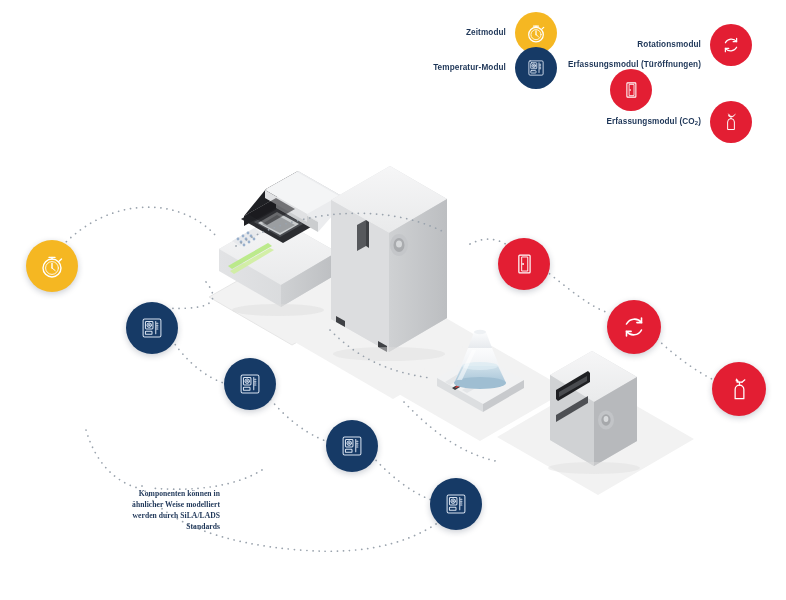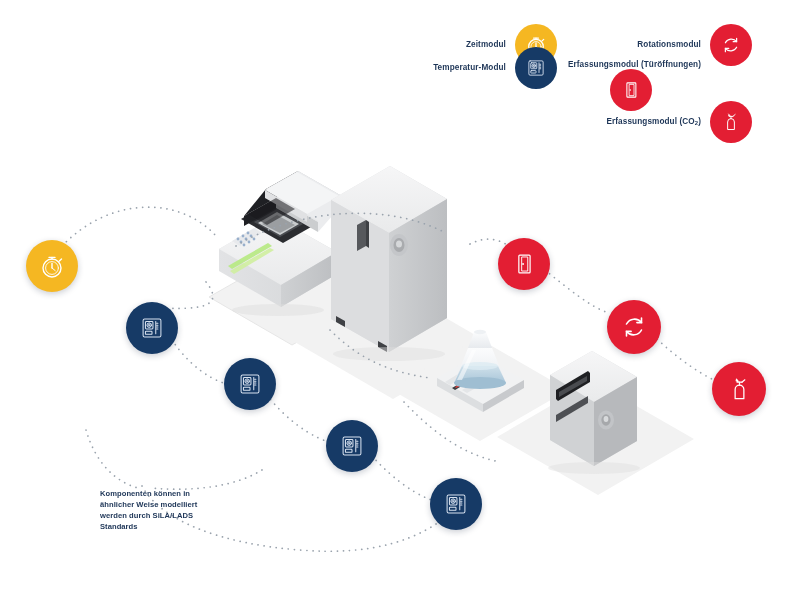"Zeitmodul" div.legend-row { top: 24px -> 12px }
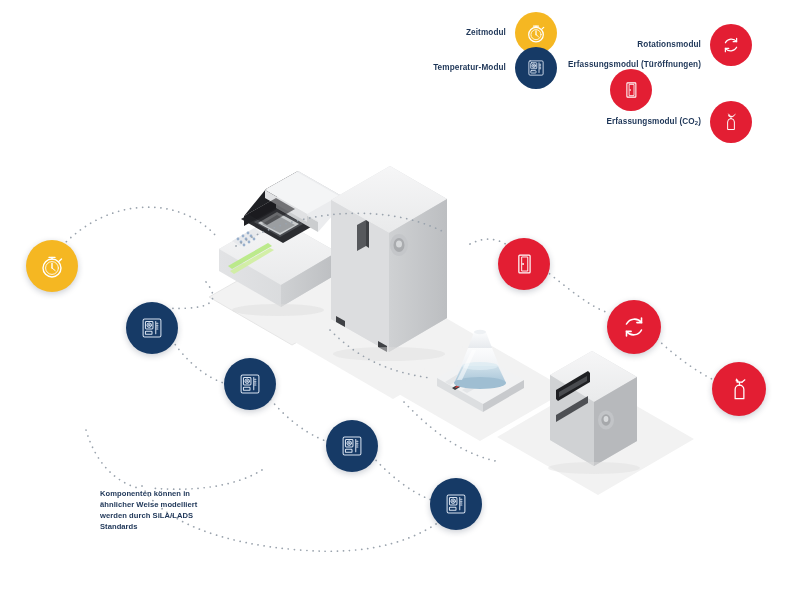"Komponenten können in" .caption { font-family: none -> Liberation Serif, serif; text-align: none -> right }
